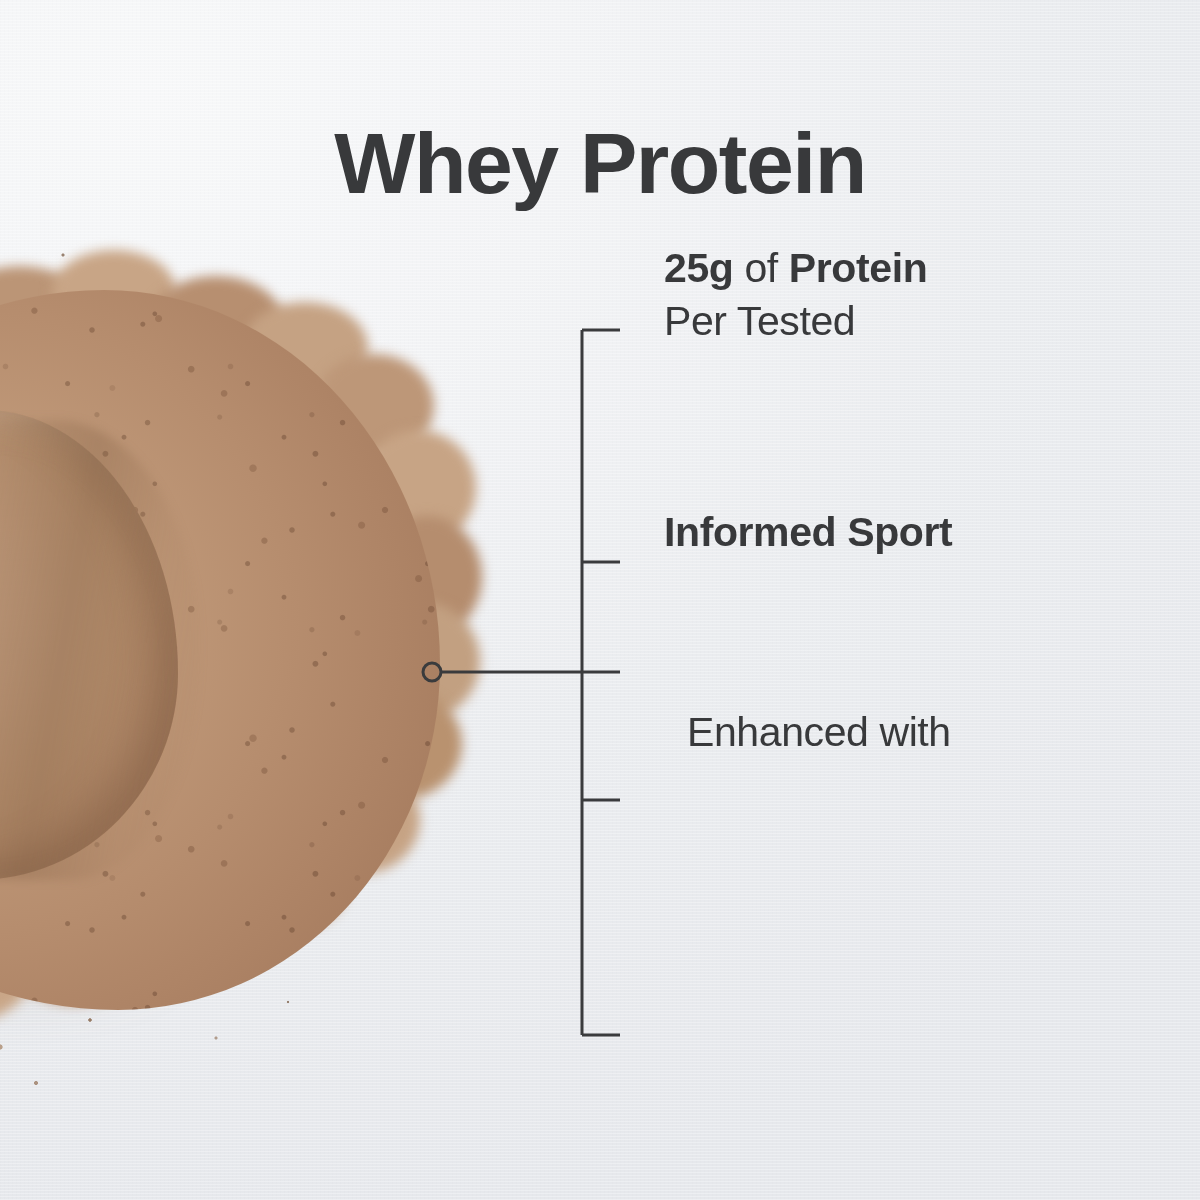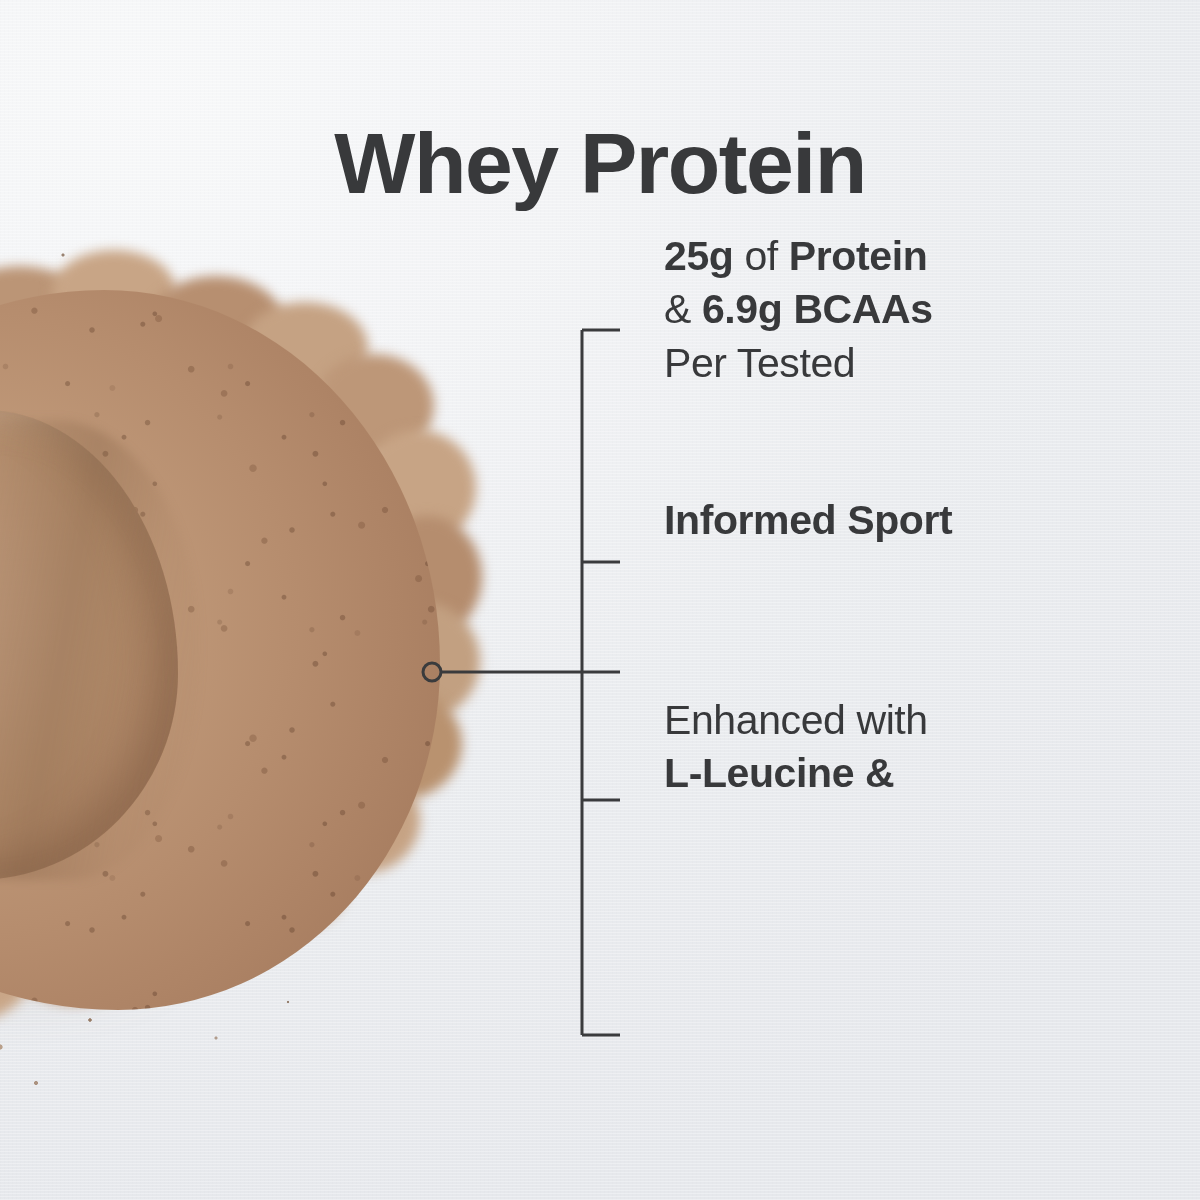"25g of Protein" .f1 { top: 4px -> 16px }
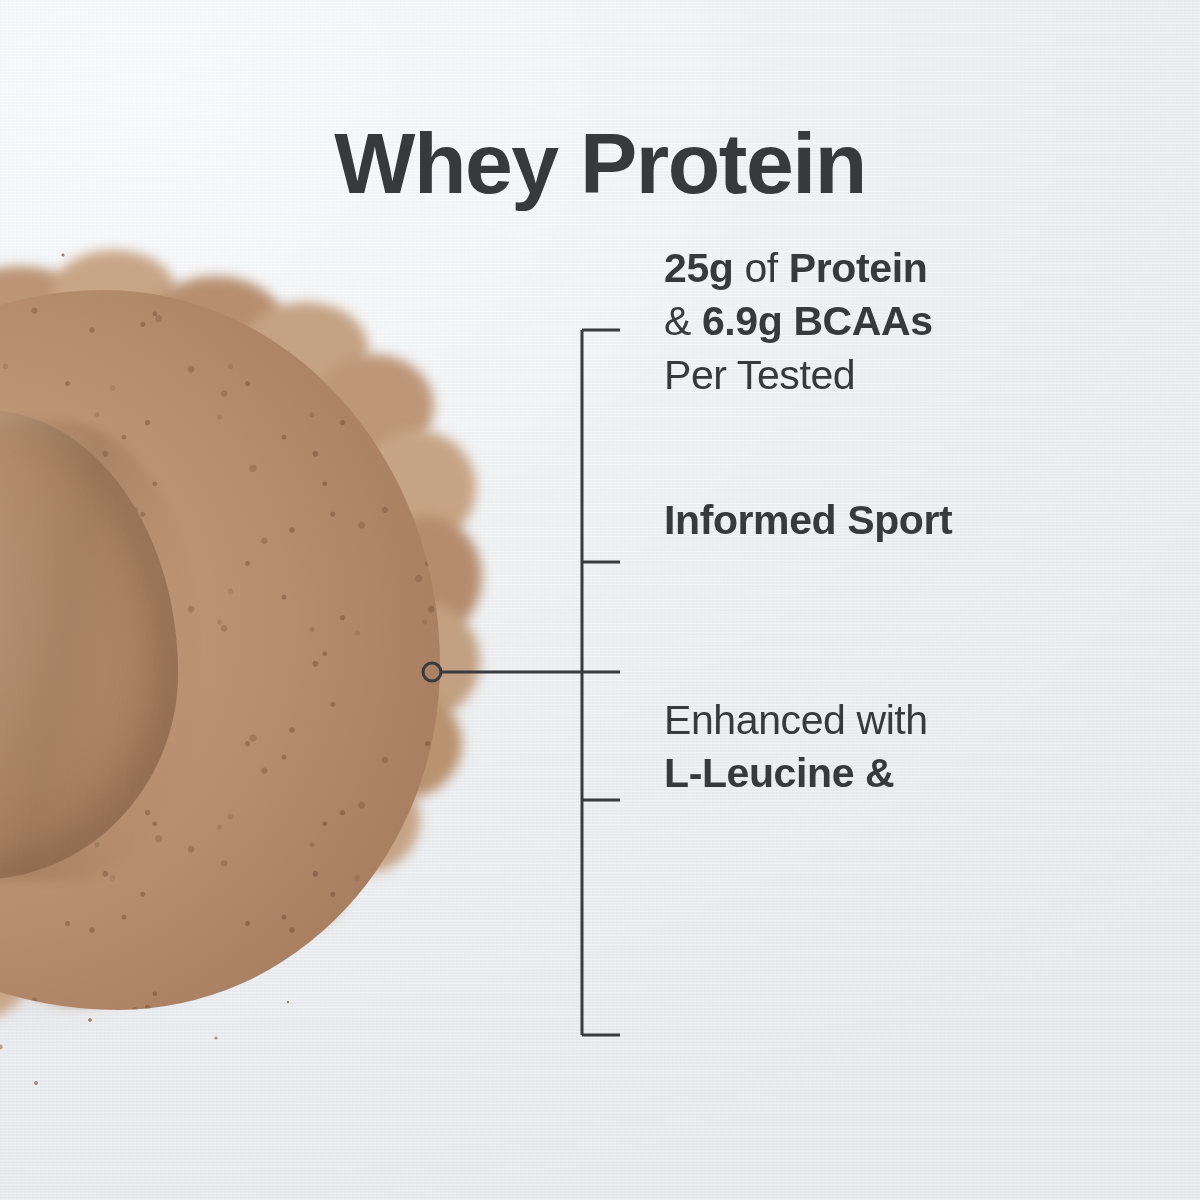"& 6.9g BCAAs" span.ln { html: <span> <span>&amp; </span><span>6.9g BCAAs</span> </span> -> none }
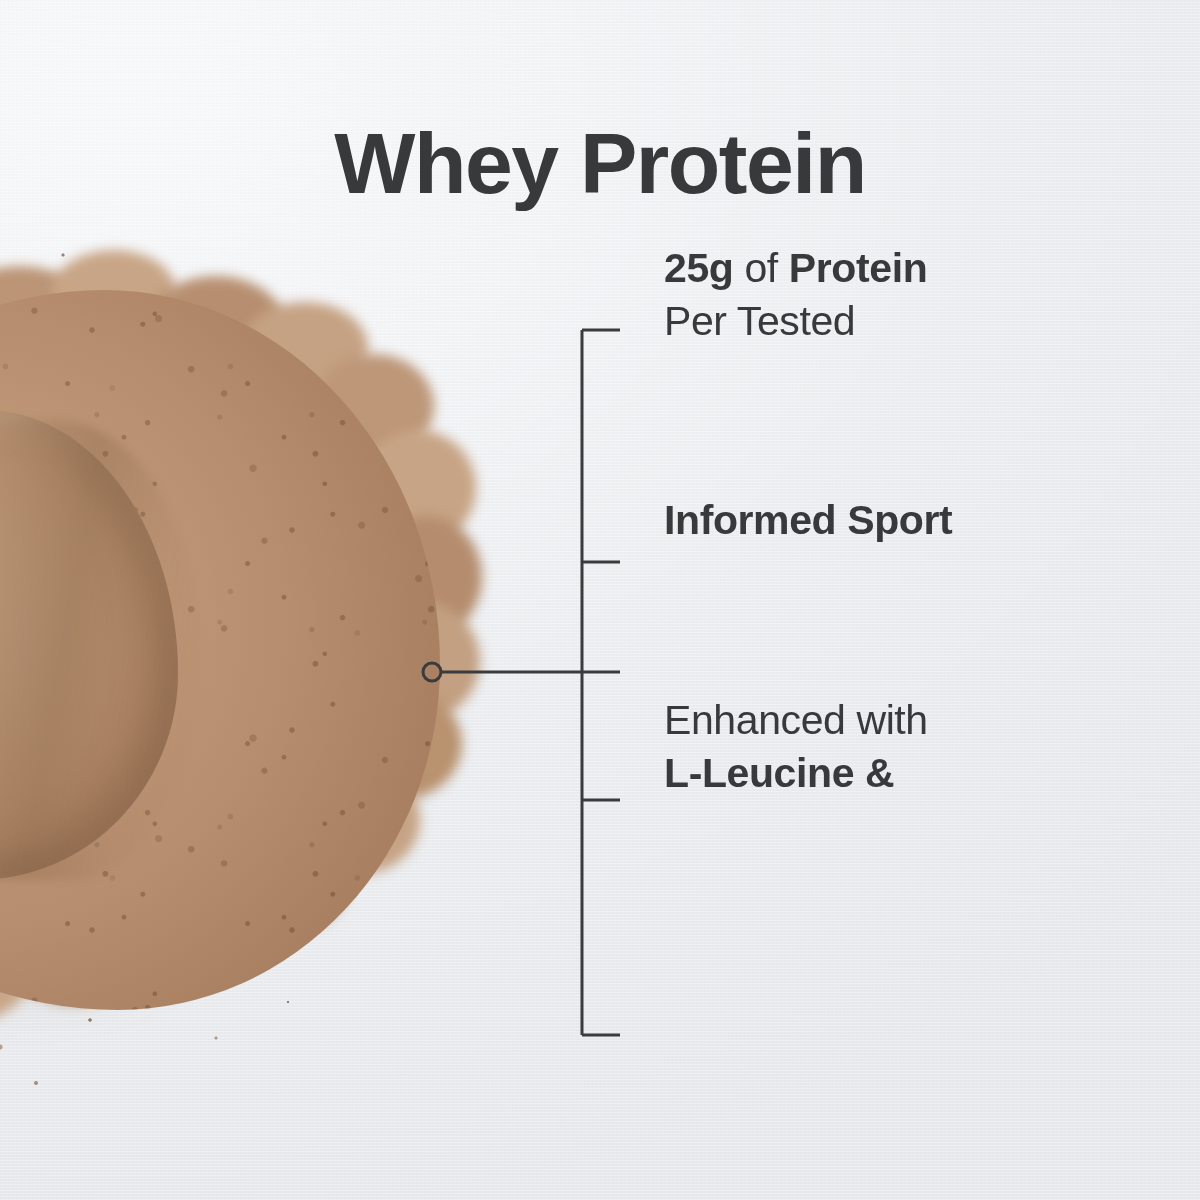"Informed Sport" .f2 { top: 268px -> 280px }
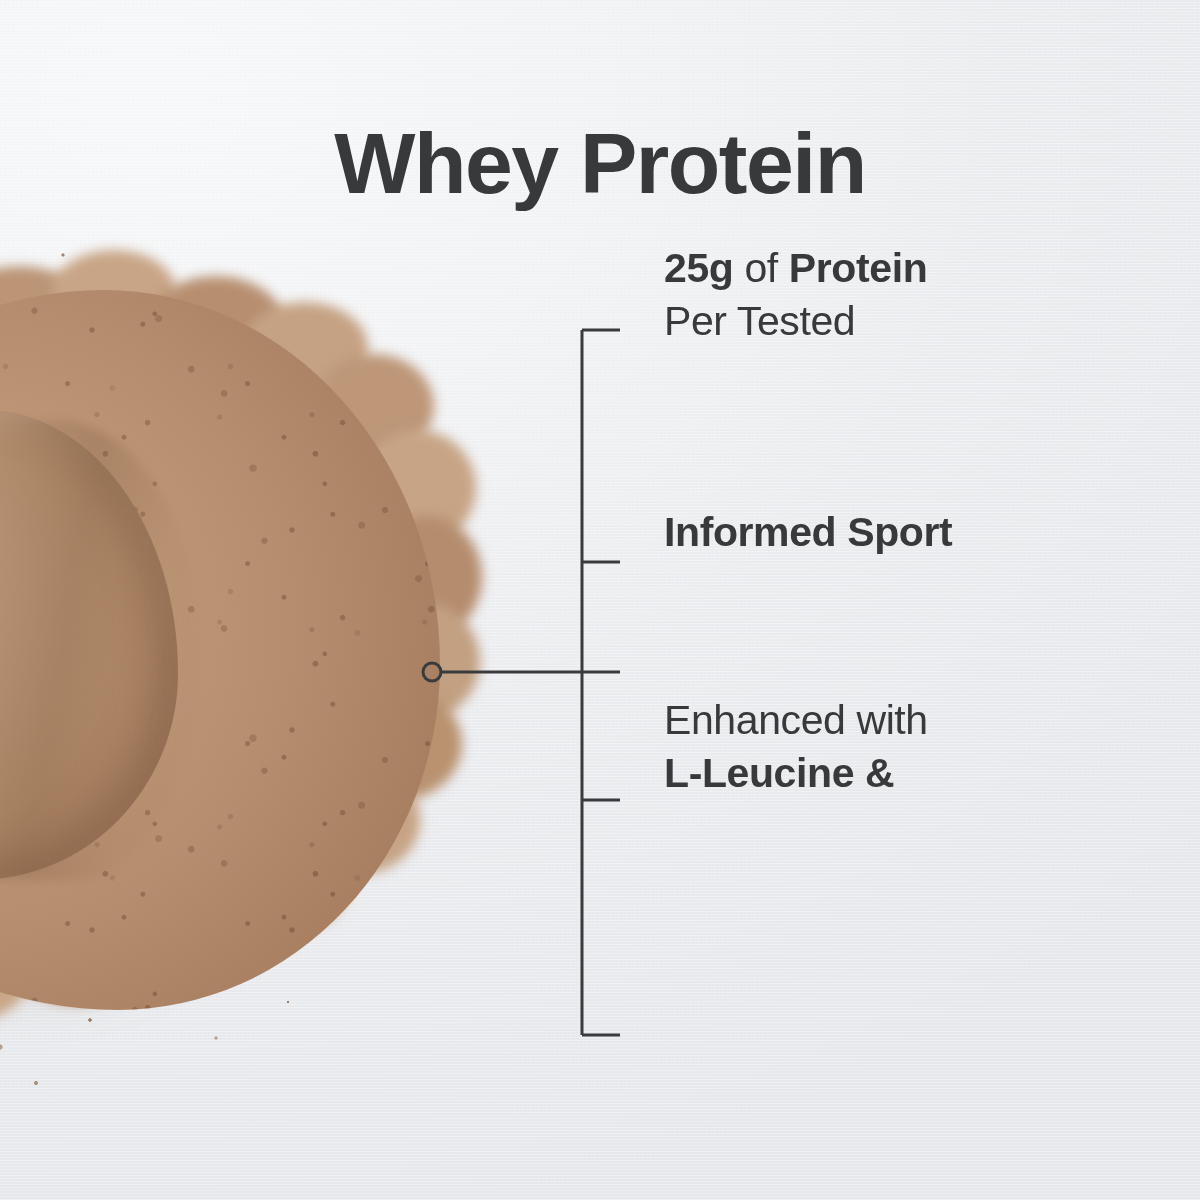"Enhanced with" .f3 { margin-left: none -> 23px; top: 468px -> 480px }
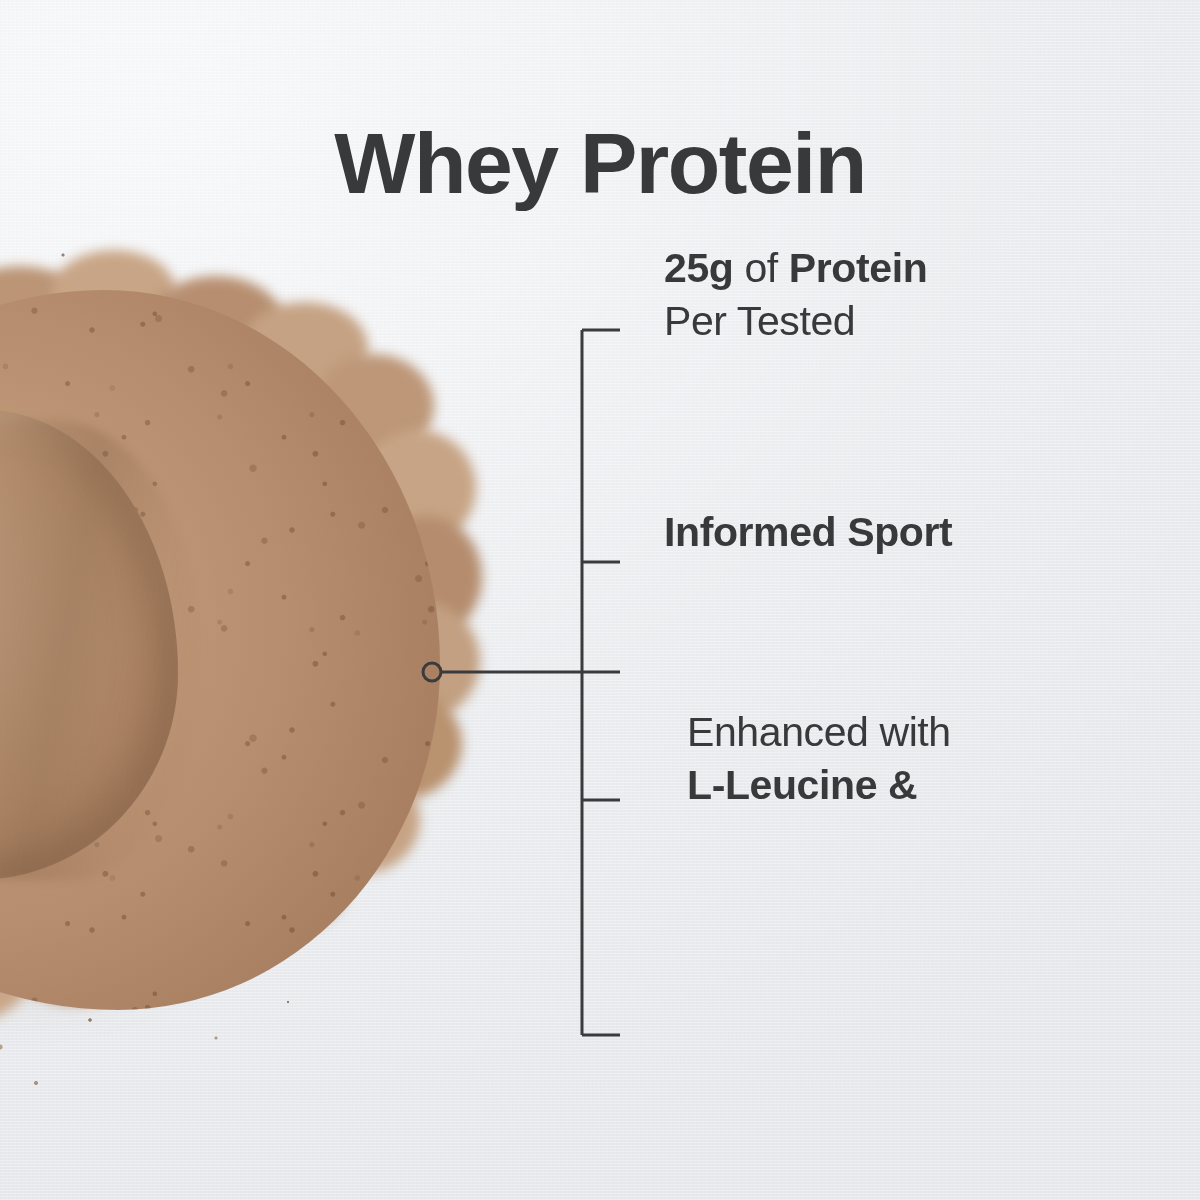"L-Leucine &" span.ln { html: <span> <span>L-Leucine &amp;</span> </span> -> none }
